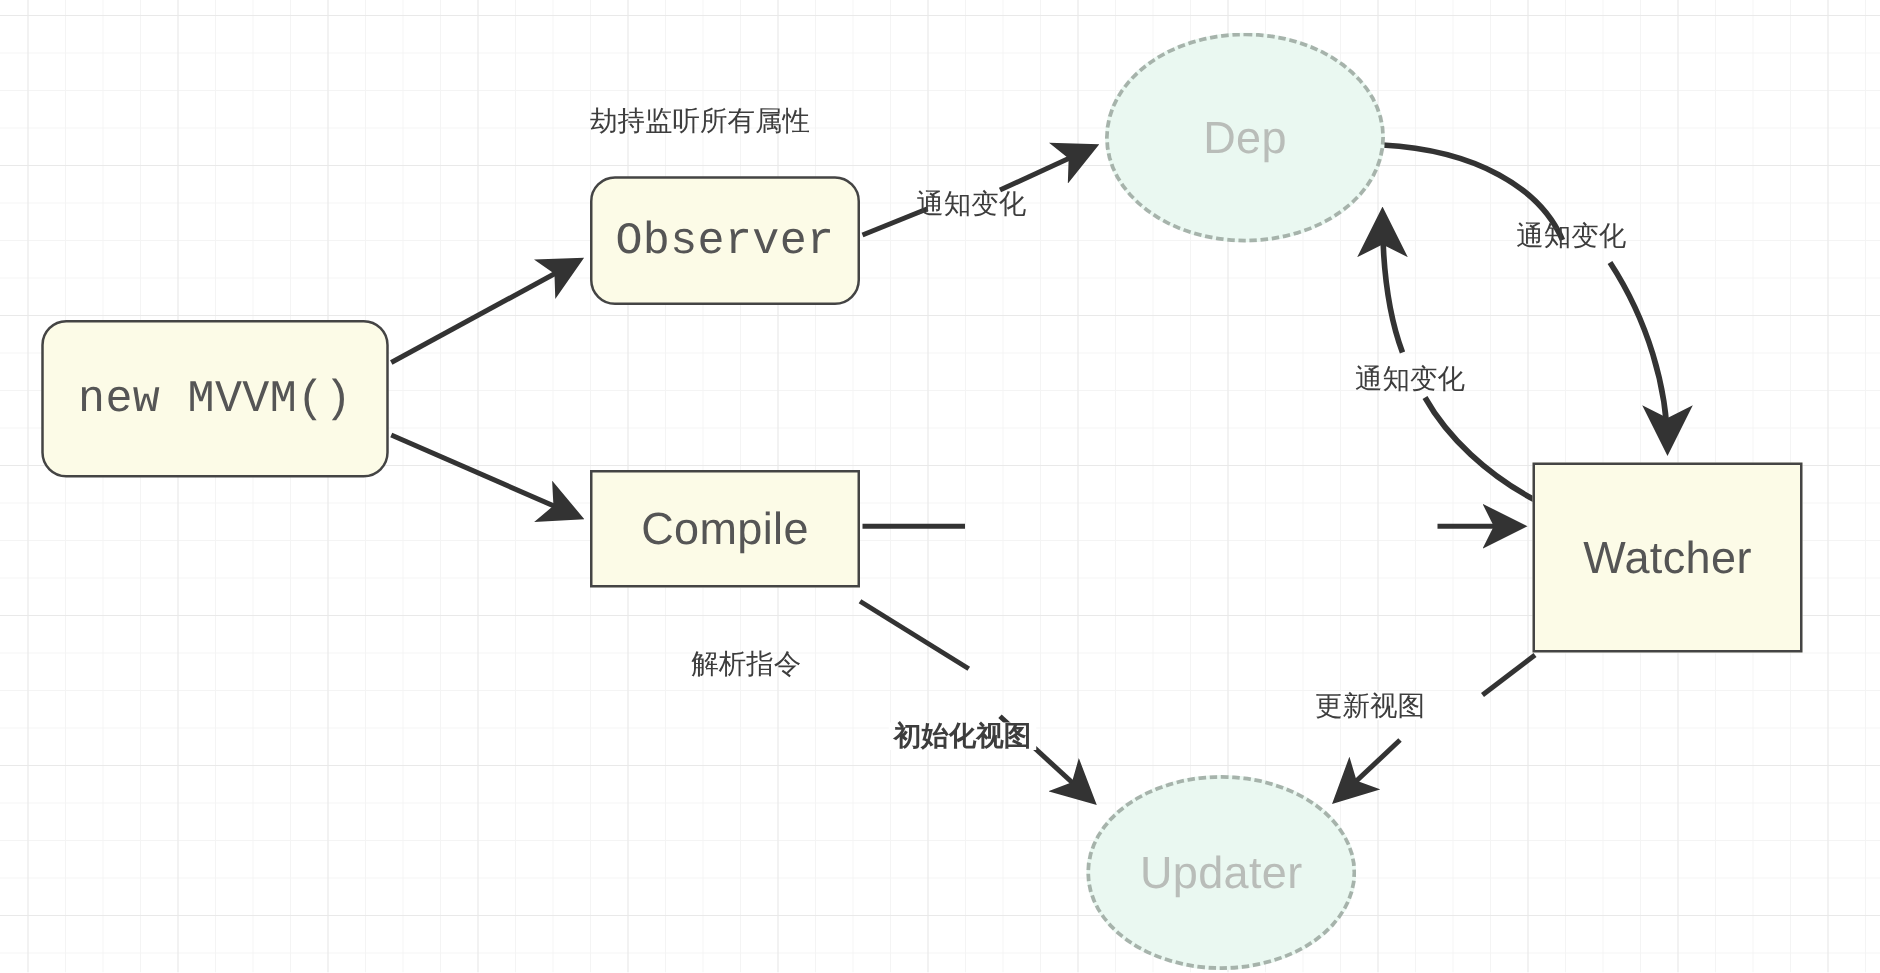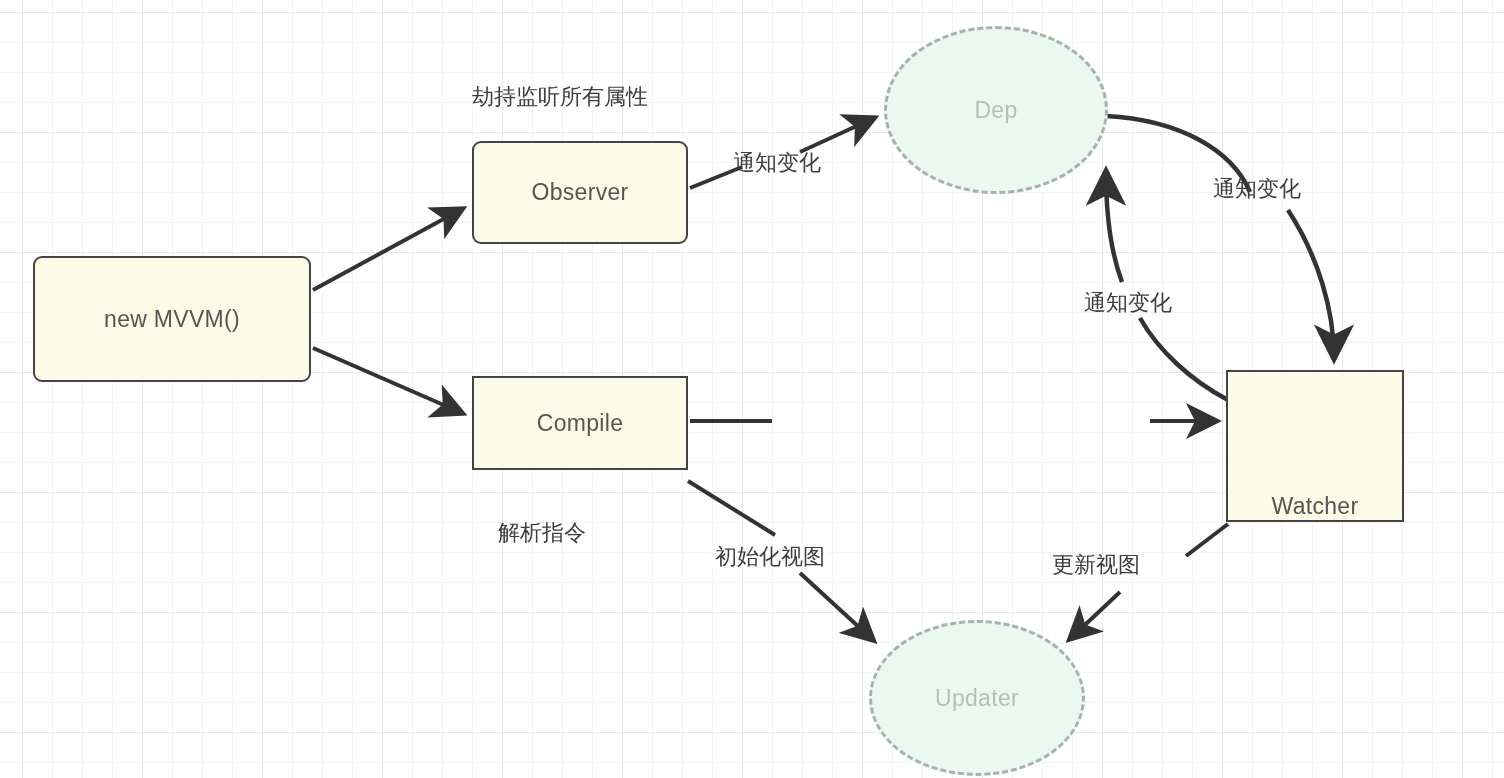"Dep" .node { font-size: 23px -> 36px }
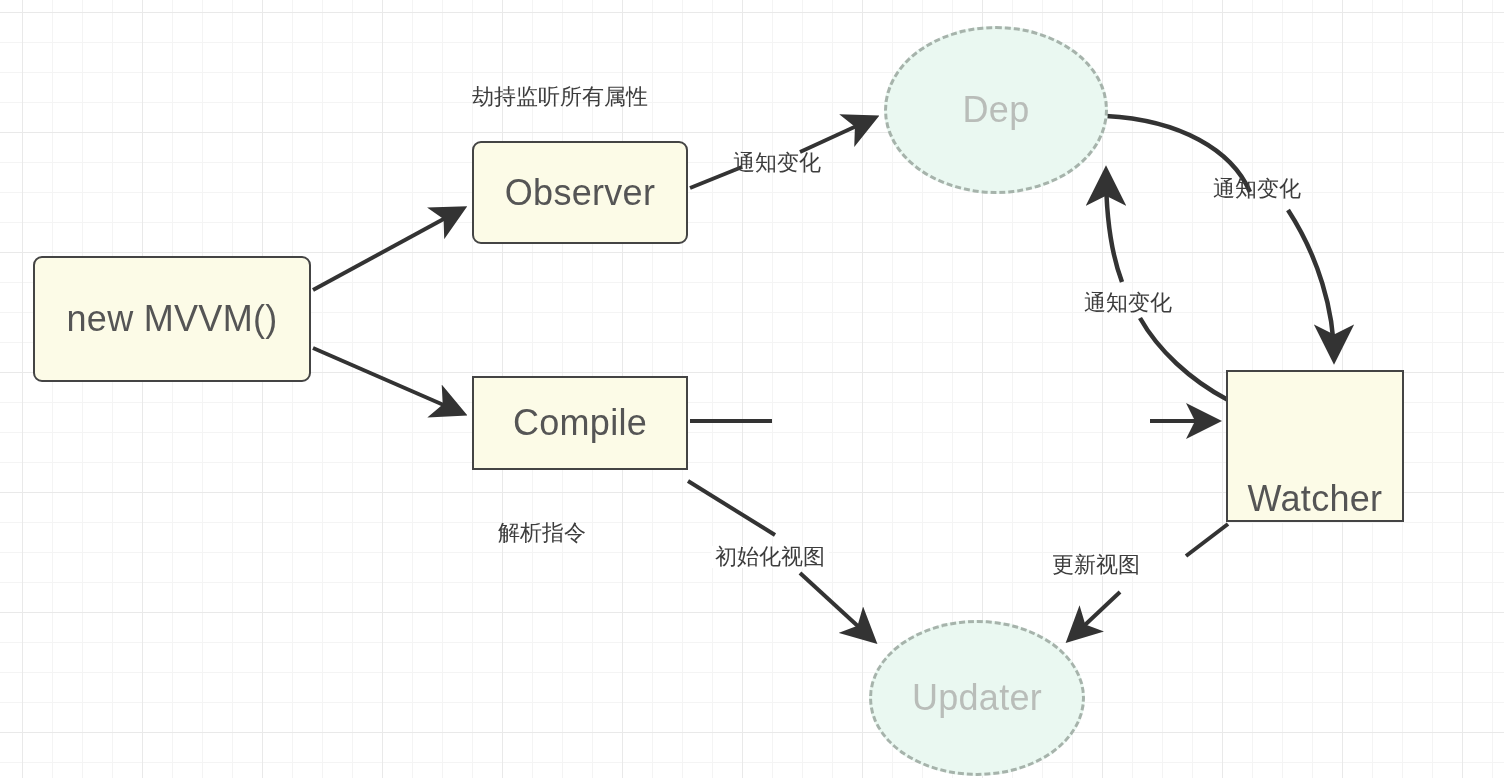"Observer" .box.rounded { border-radius: 9px -> 20px; font-family: none -> Liberation Mono, monospace }
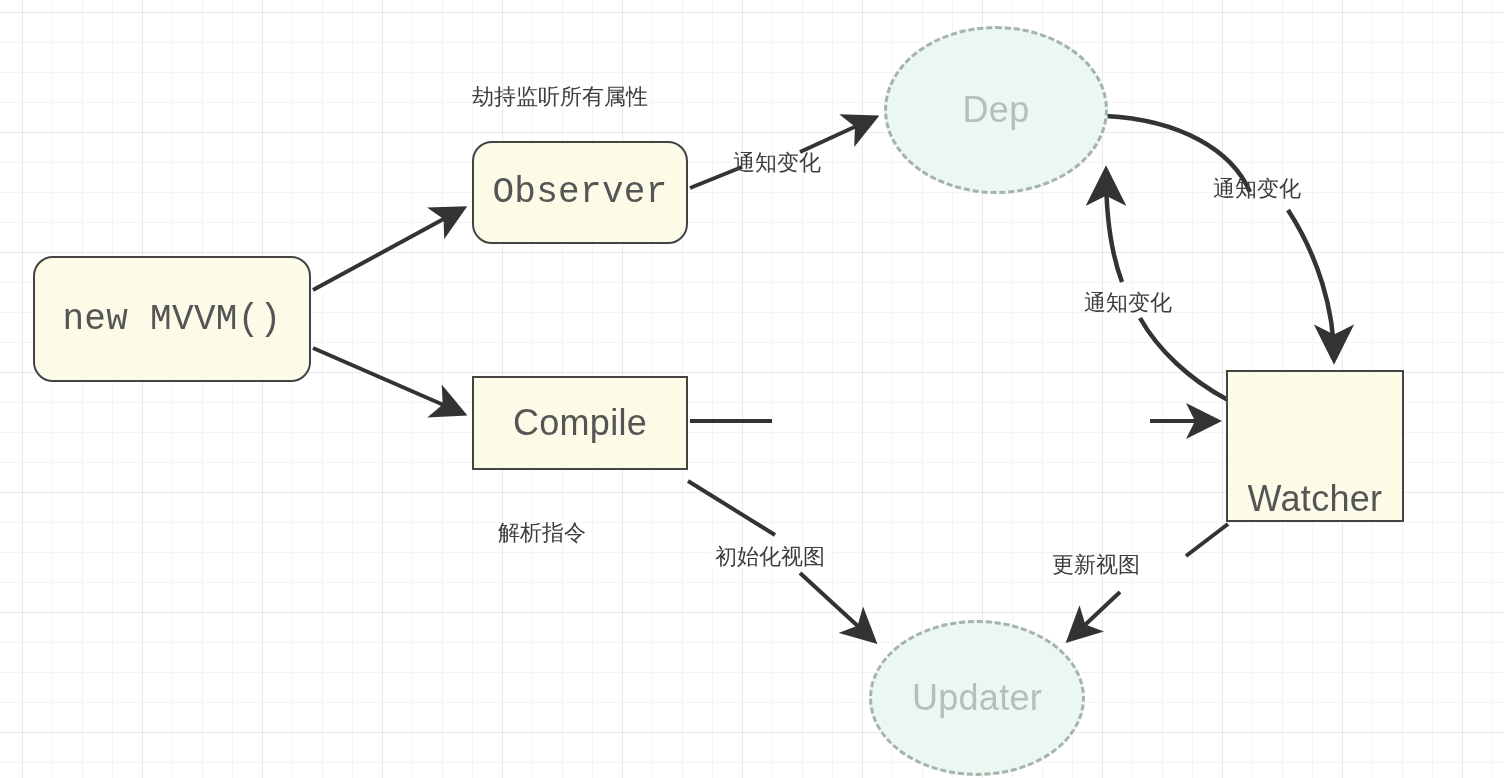"Watcher" div.node { align-items: flex-end -> none; width: 178px -> 216px }
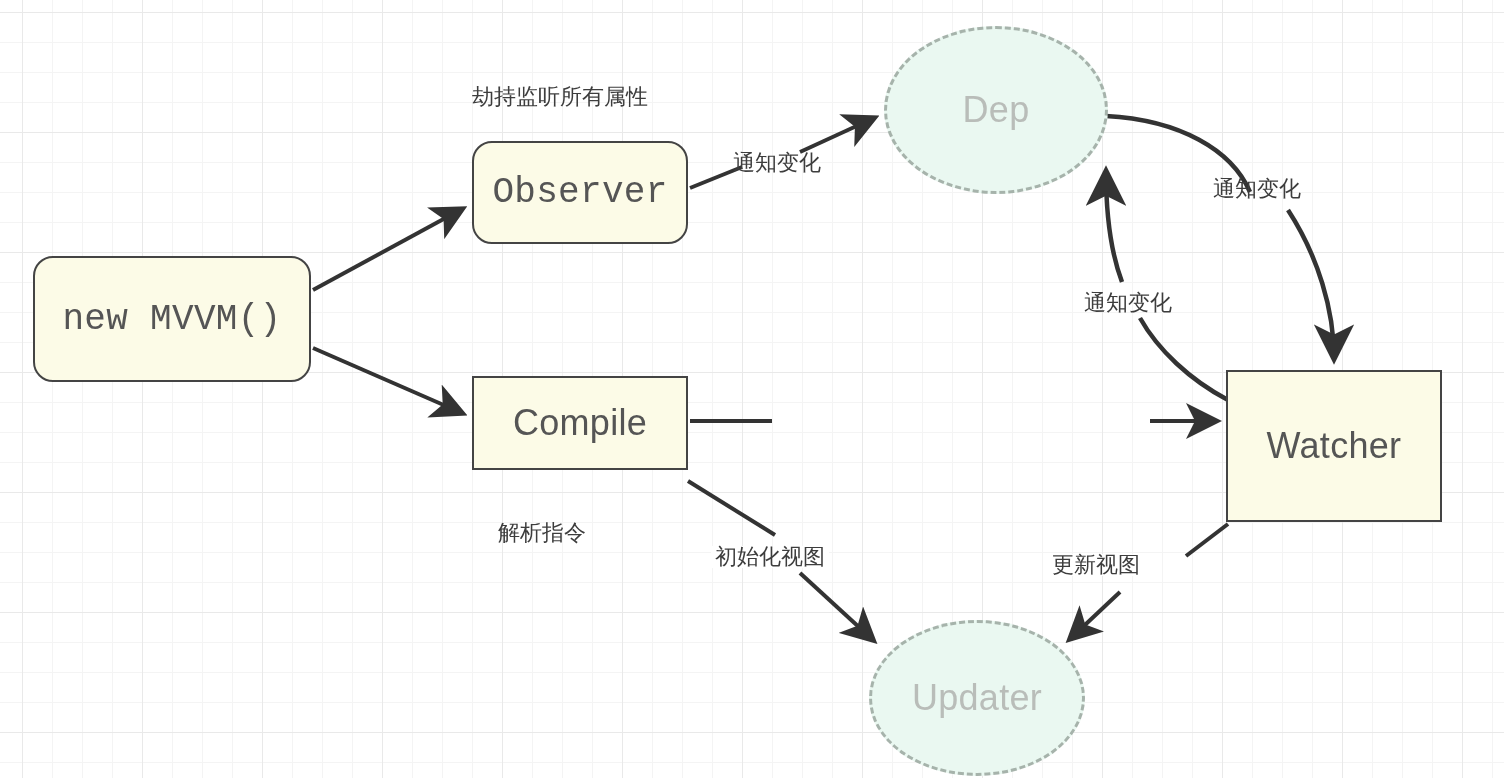"解析指令" div.edge-label { font-family: none -> Liberation Mono, monospace; left: 498px -> 553px }
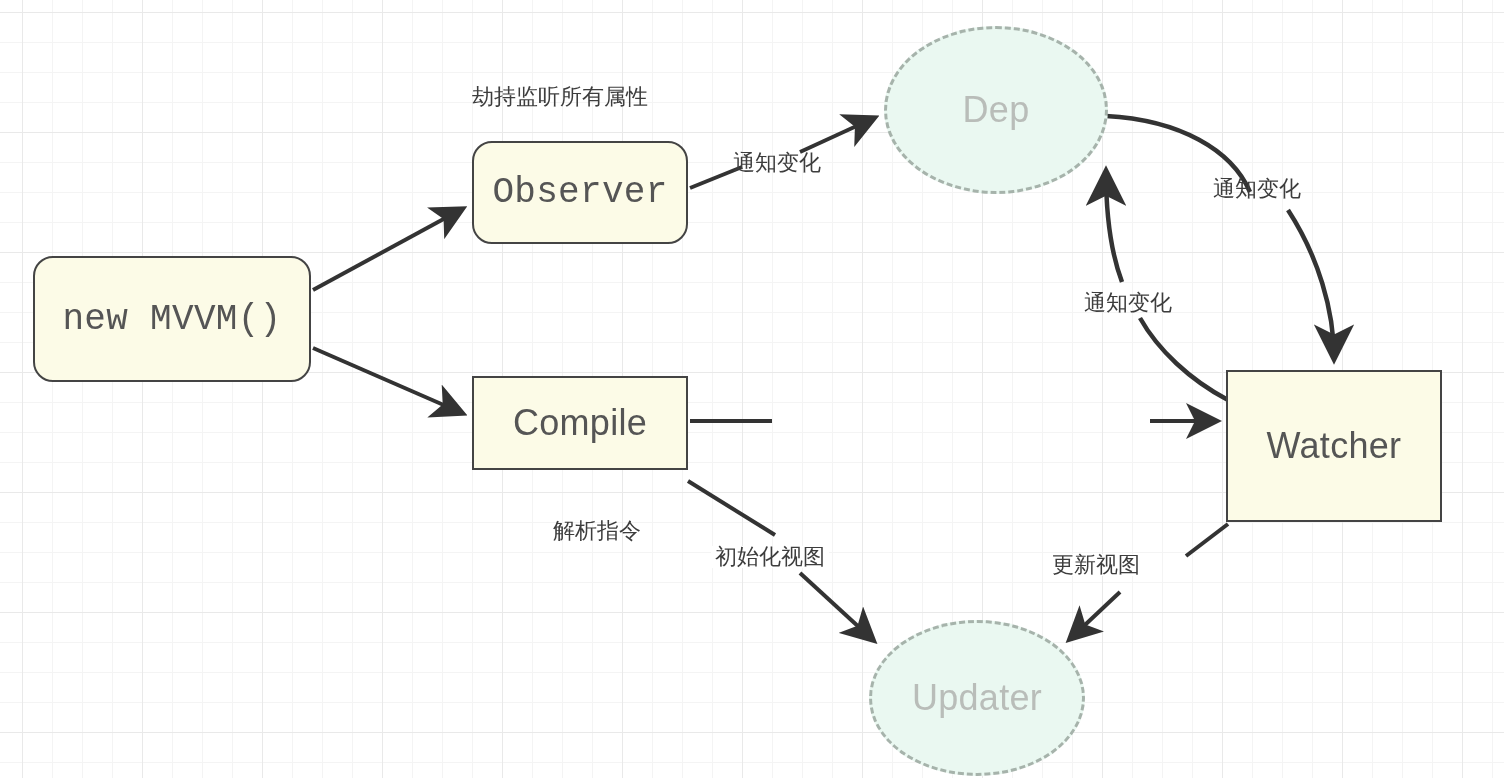"初始化视图" div.edge-label { font-weight: none -> bold; top: 546px -> 578px }
